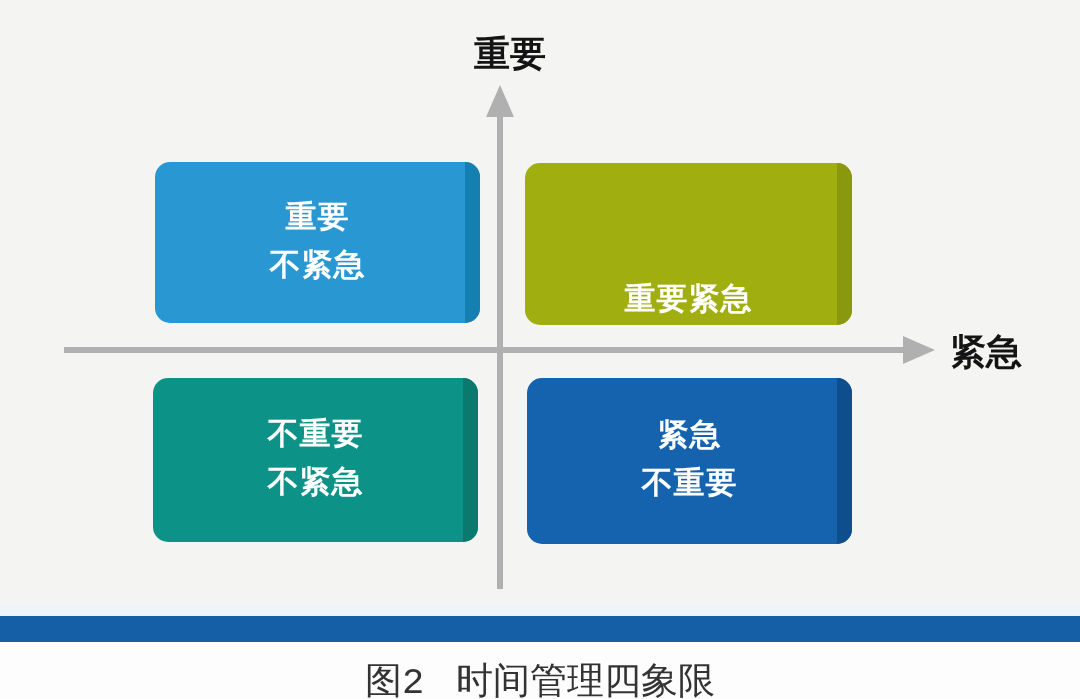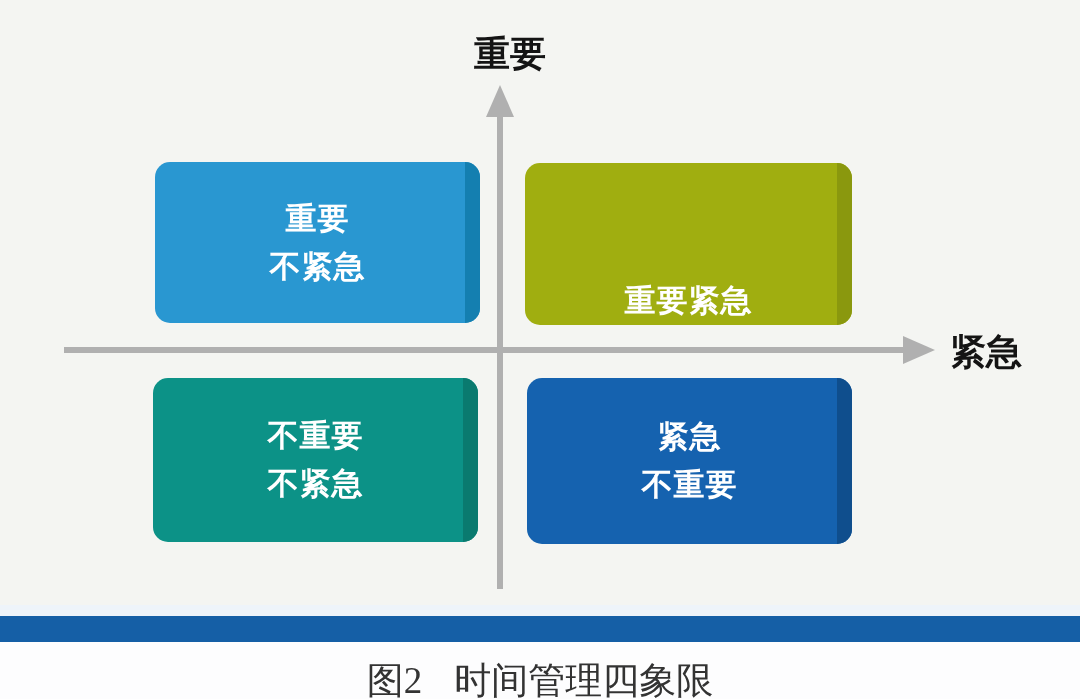"重要" .canvas { font-family: Liberation Serif, serif -> Liberation Mono, monospace }
